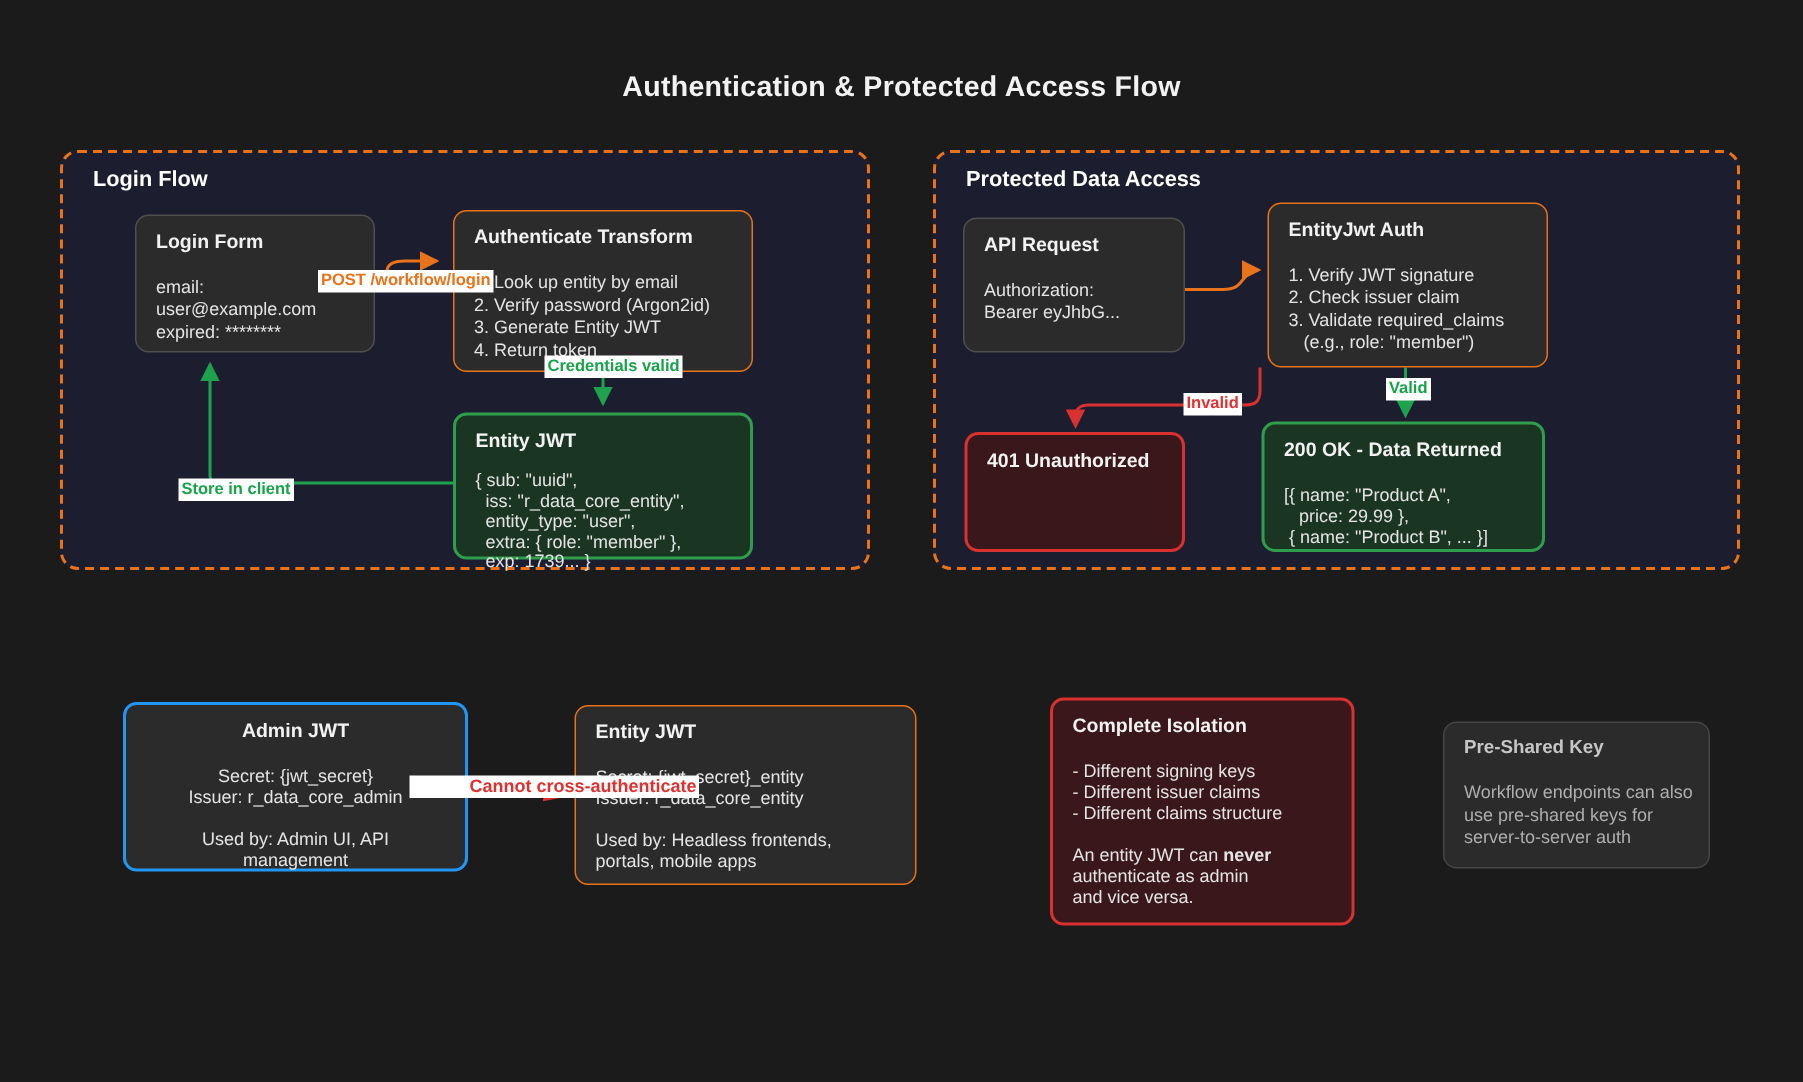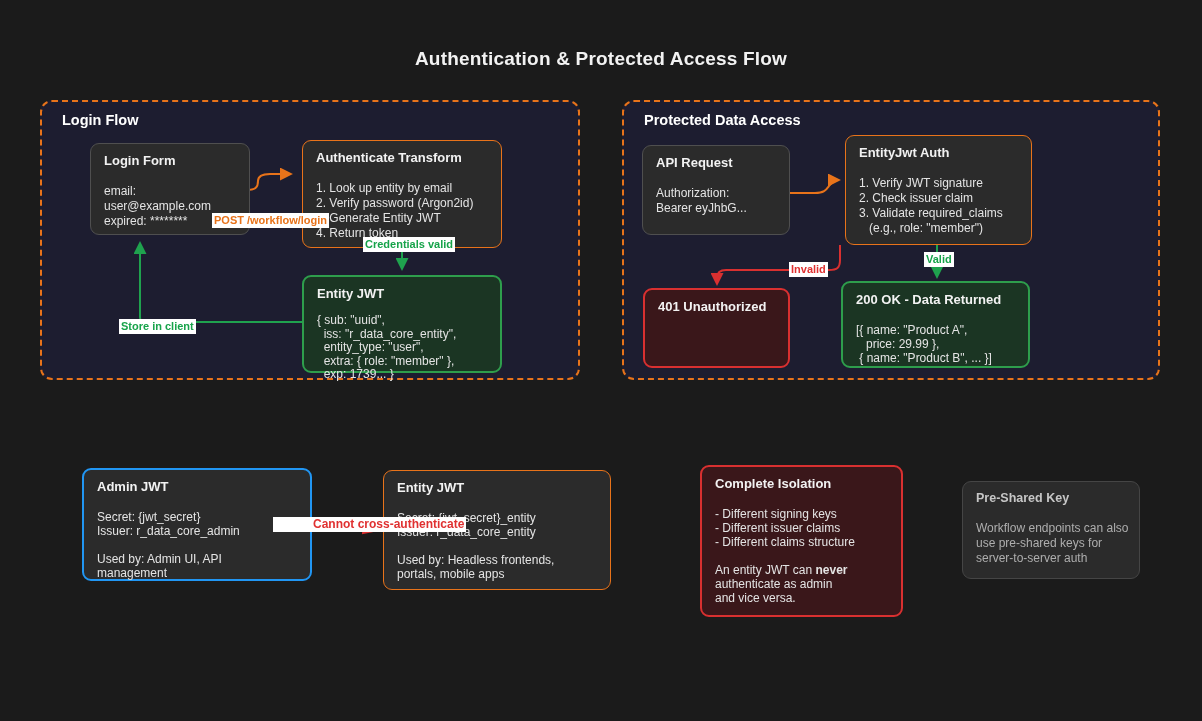"POST /workflow/login" .el-orange { margin-top: 33px -> none }
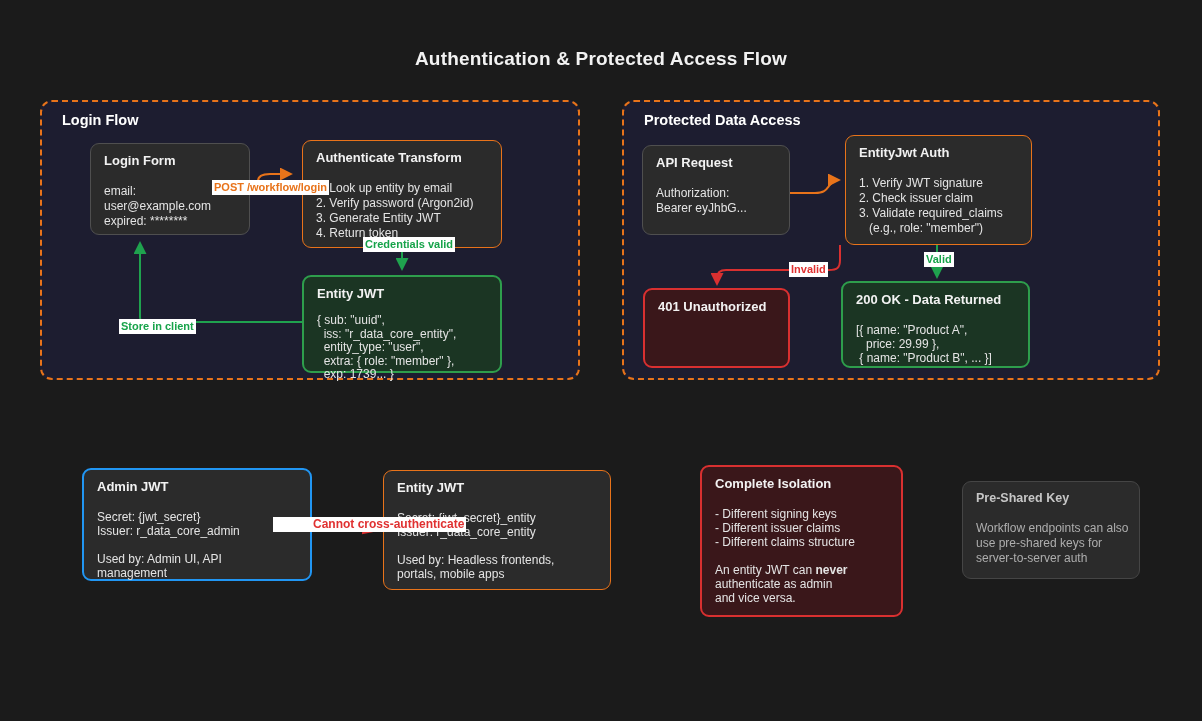"Admin JWT" div.node { text-align: none -> center }
